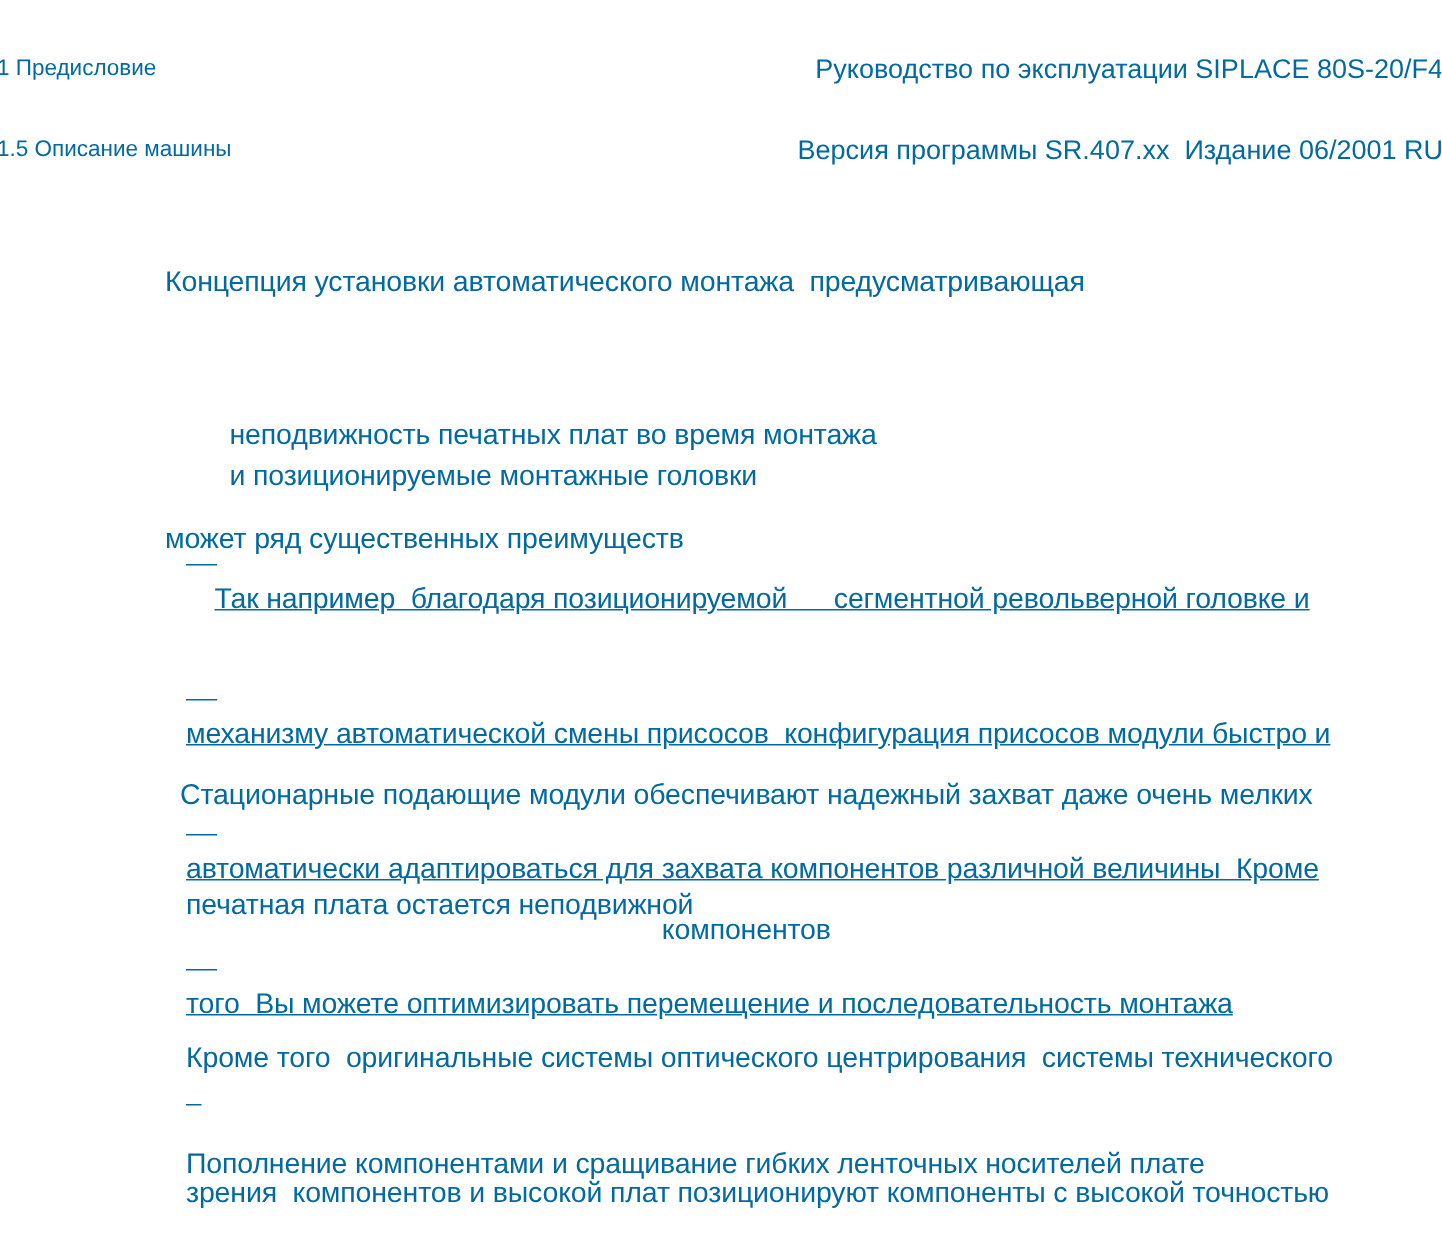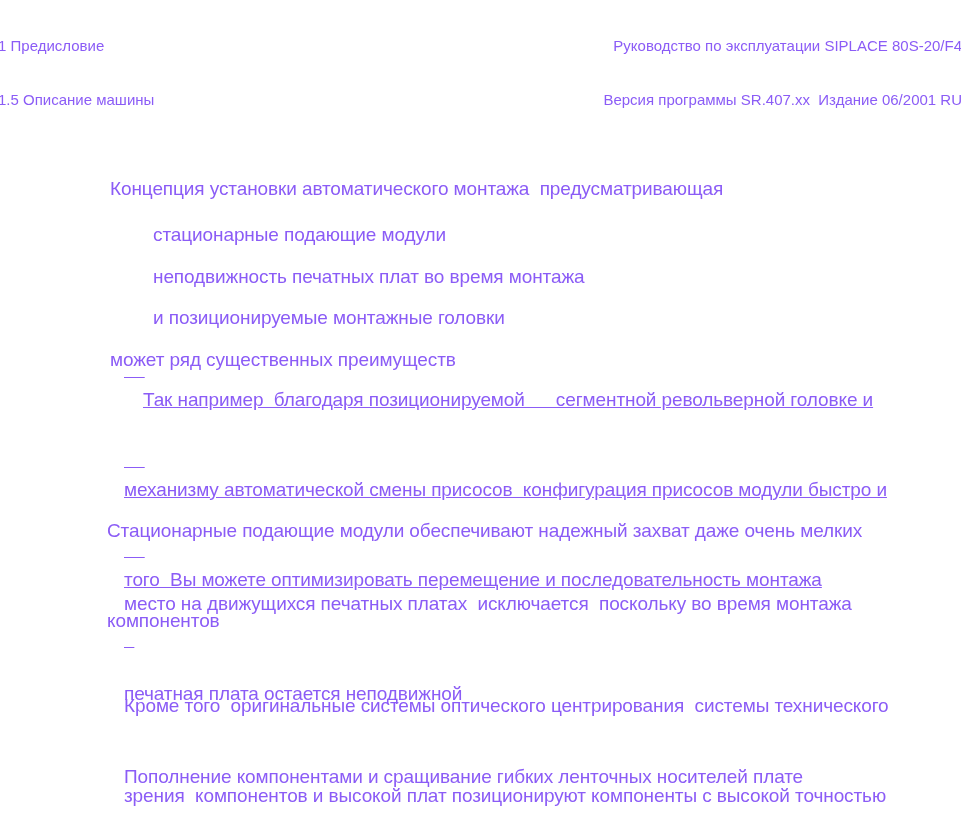"1 Предисловие" .page { color: #8b5cf6 -> #0369a1 }
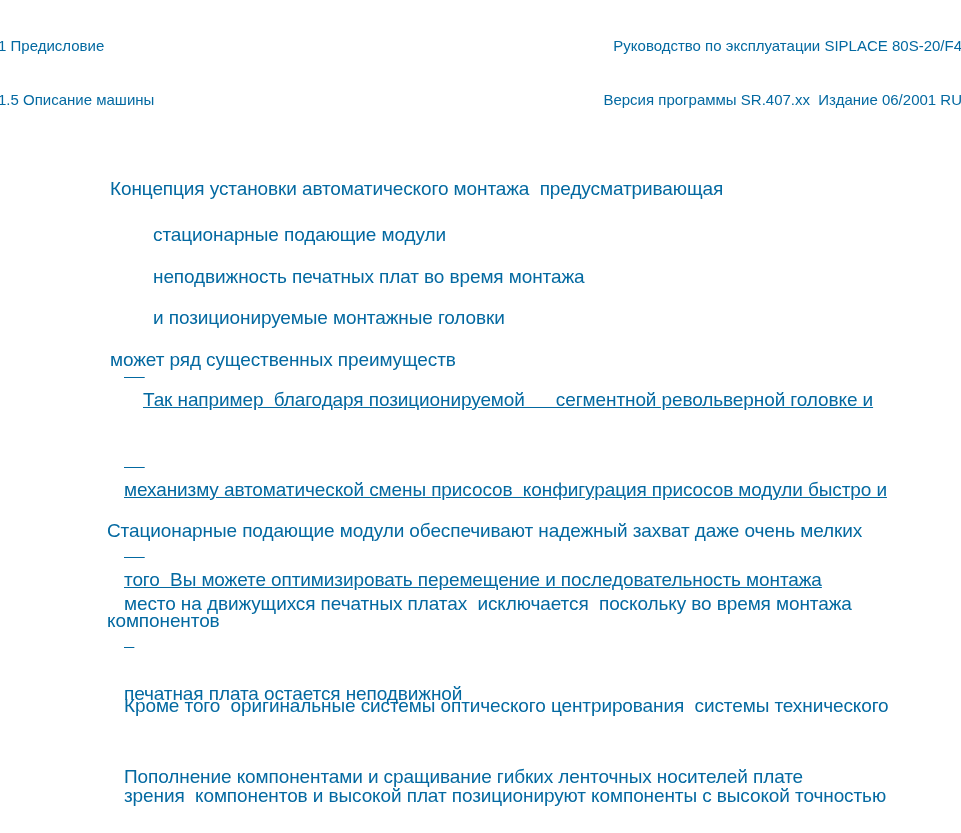"Руководство по эксплуатации SIPLACE" .header-right { font-size: 15px -> 18px }
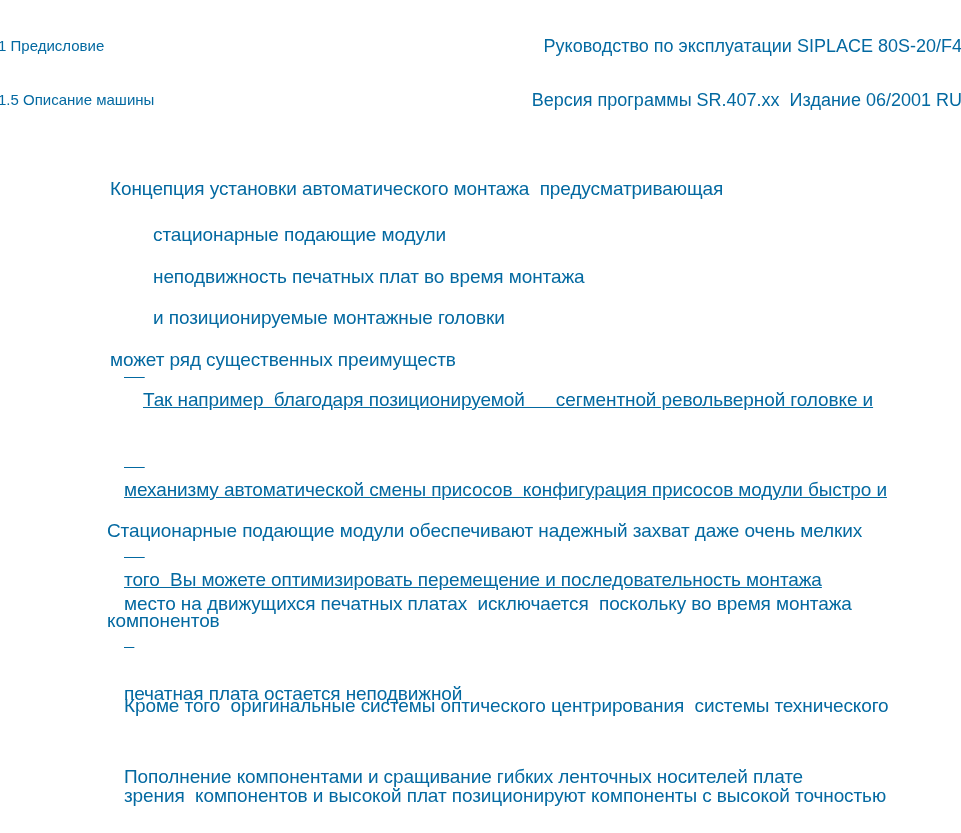"стационарные подающие модули" div.para { html: <div> <div>стационарные подающие модули</div> </div> -> none }
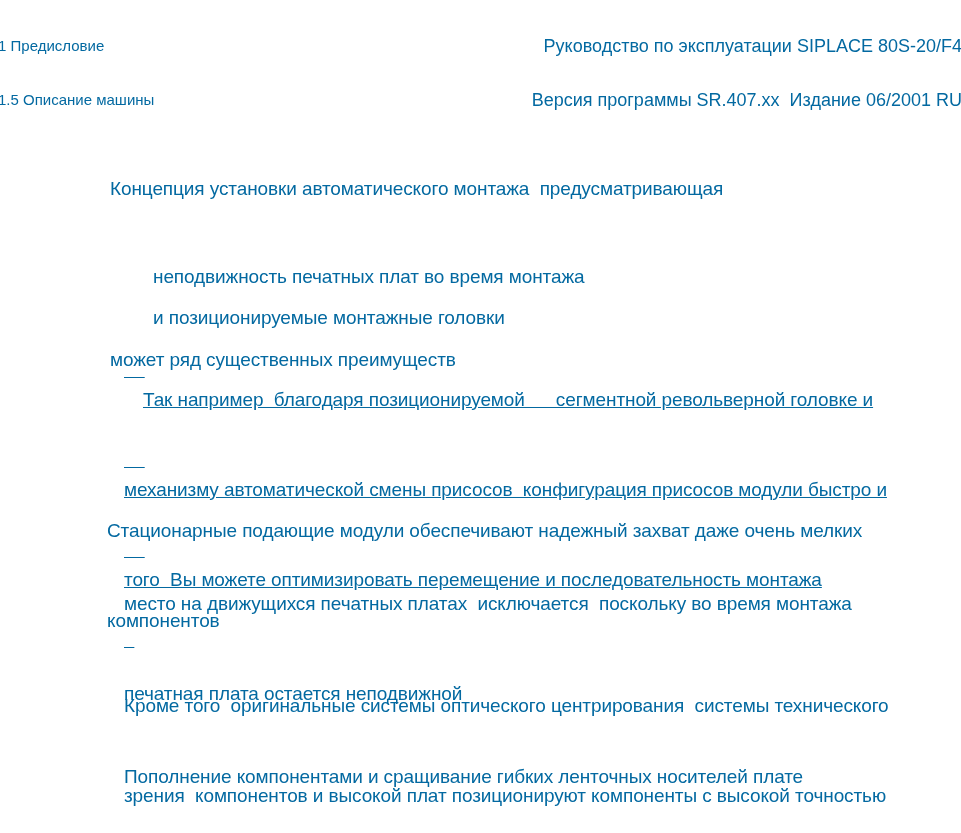"неподвижность печатных плат во время" .p3 { top: 202px -> 216px }
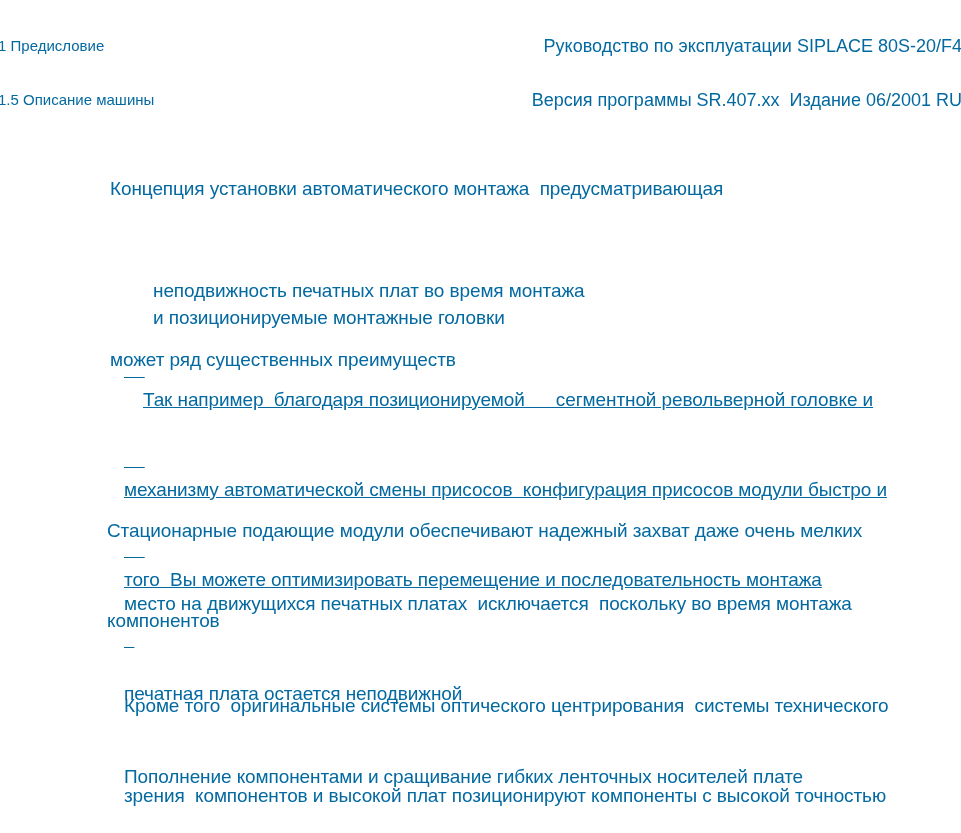"Стационарные подающие модули" .p7 { left: 107px -> 120px; text-align: none -> center }
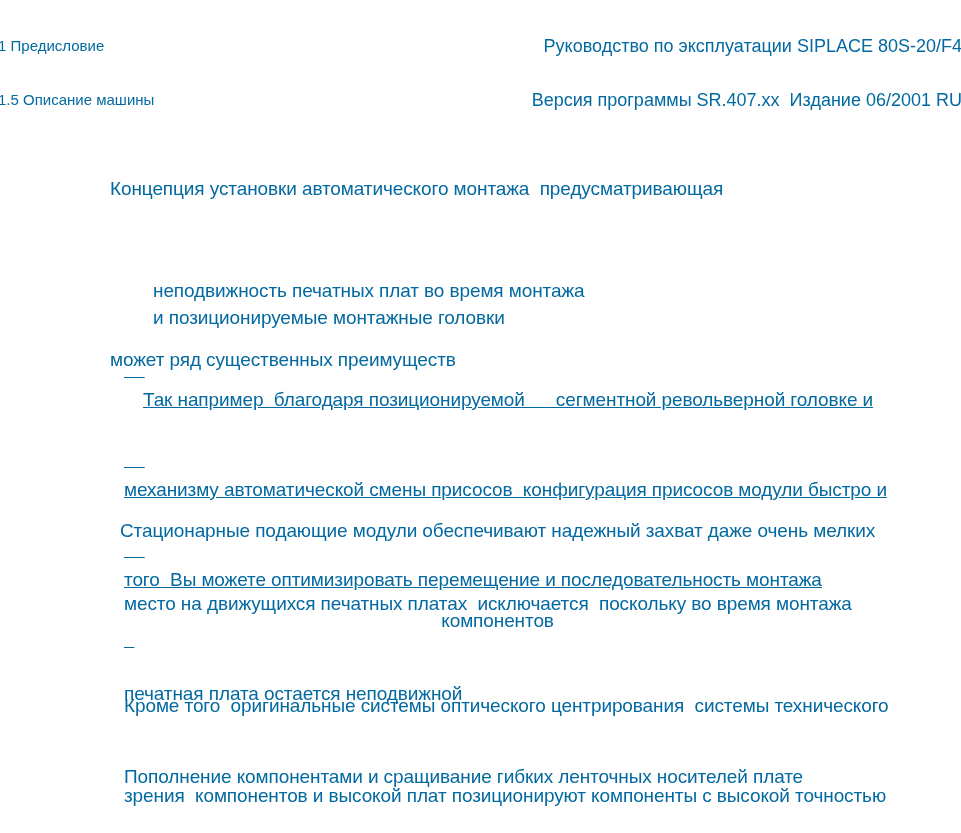"автоматически адаптироваться для захвата" div.line { html: none -> <div>автоматически адаптироваться для захвата компонентов различной величины Кроме</div> }
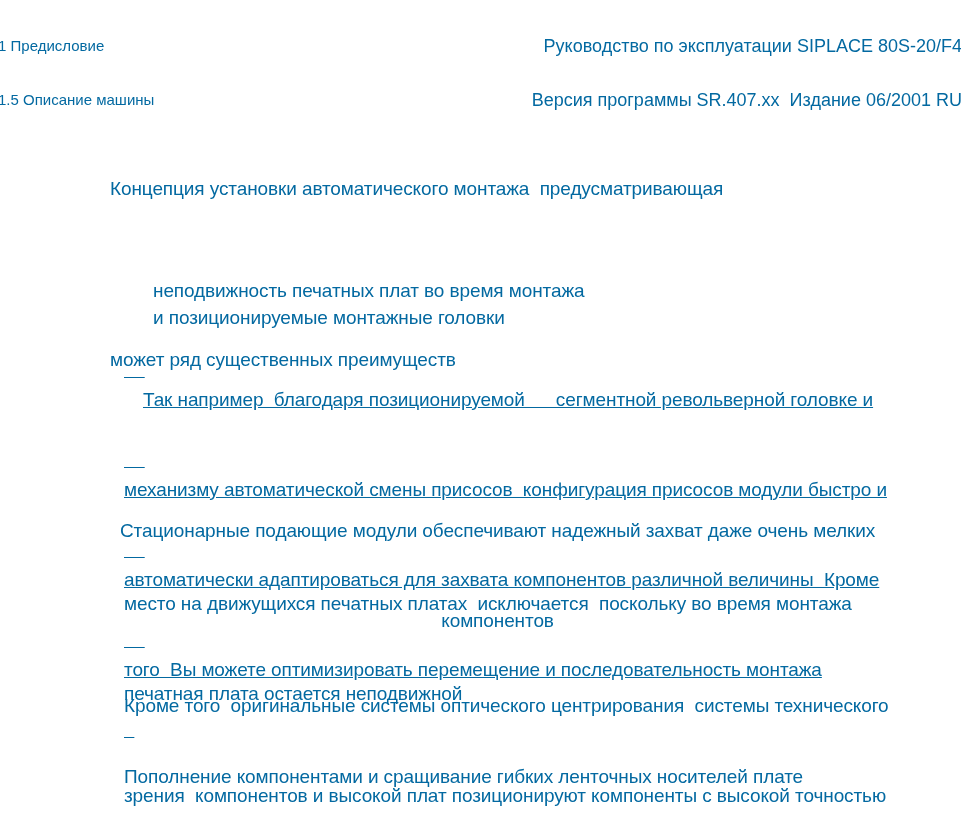"место на движущихся печатных платах" div.line { html: <div>место на движущихся печатных платах исключается поскольку во время монтажа</div> -> none }
